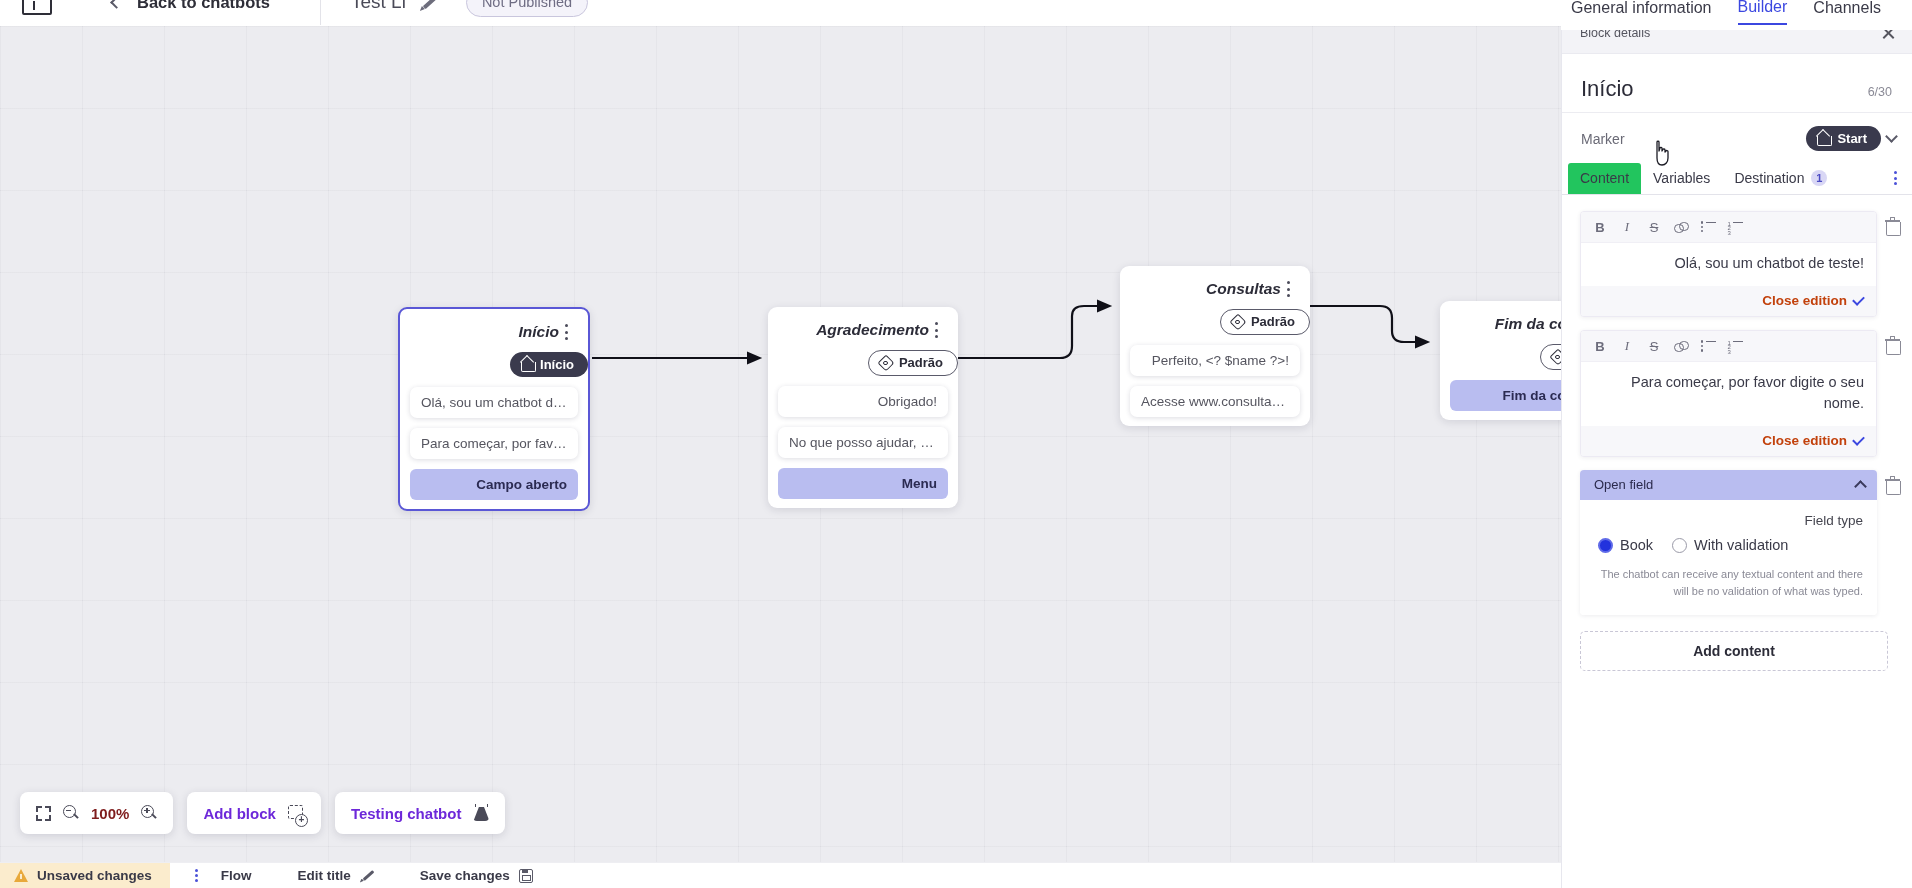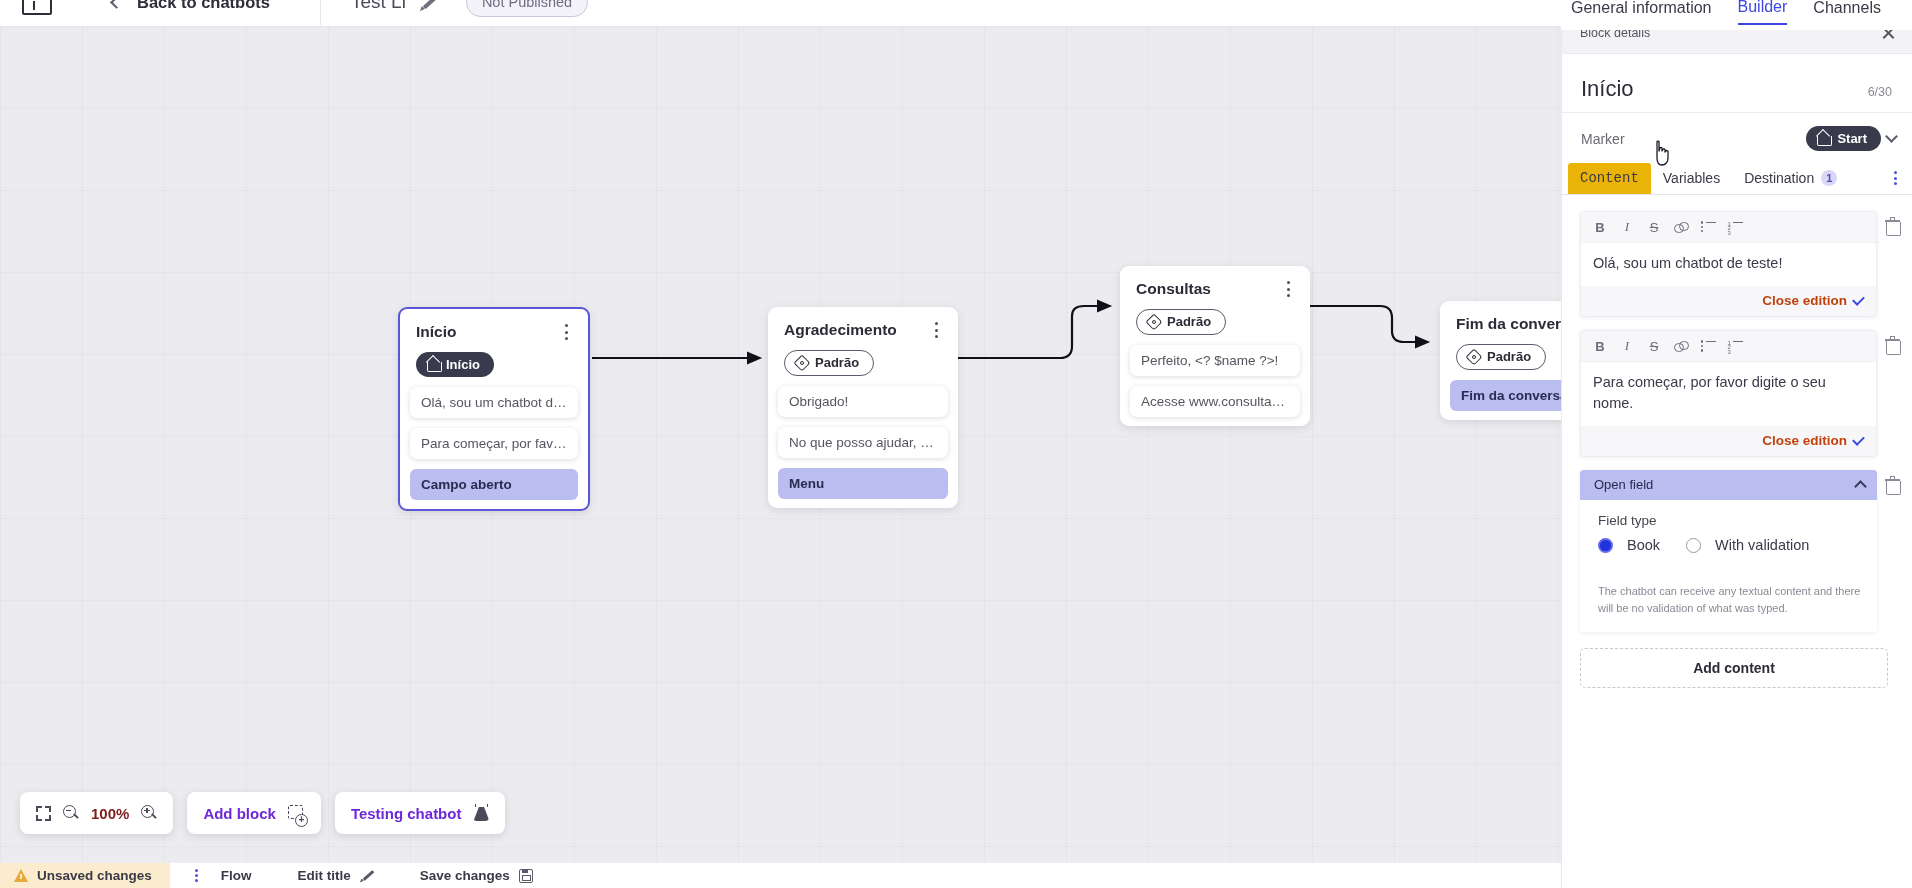"Back to chatbots" #app { text-align: none -> right }
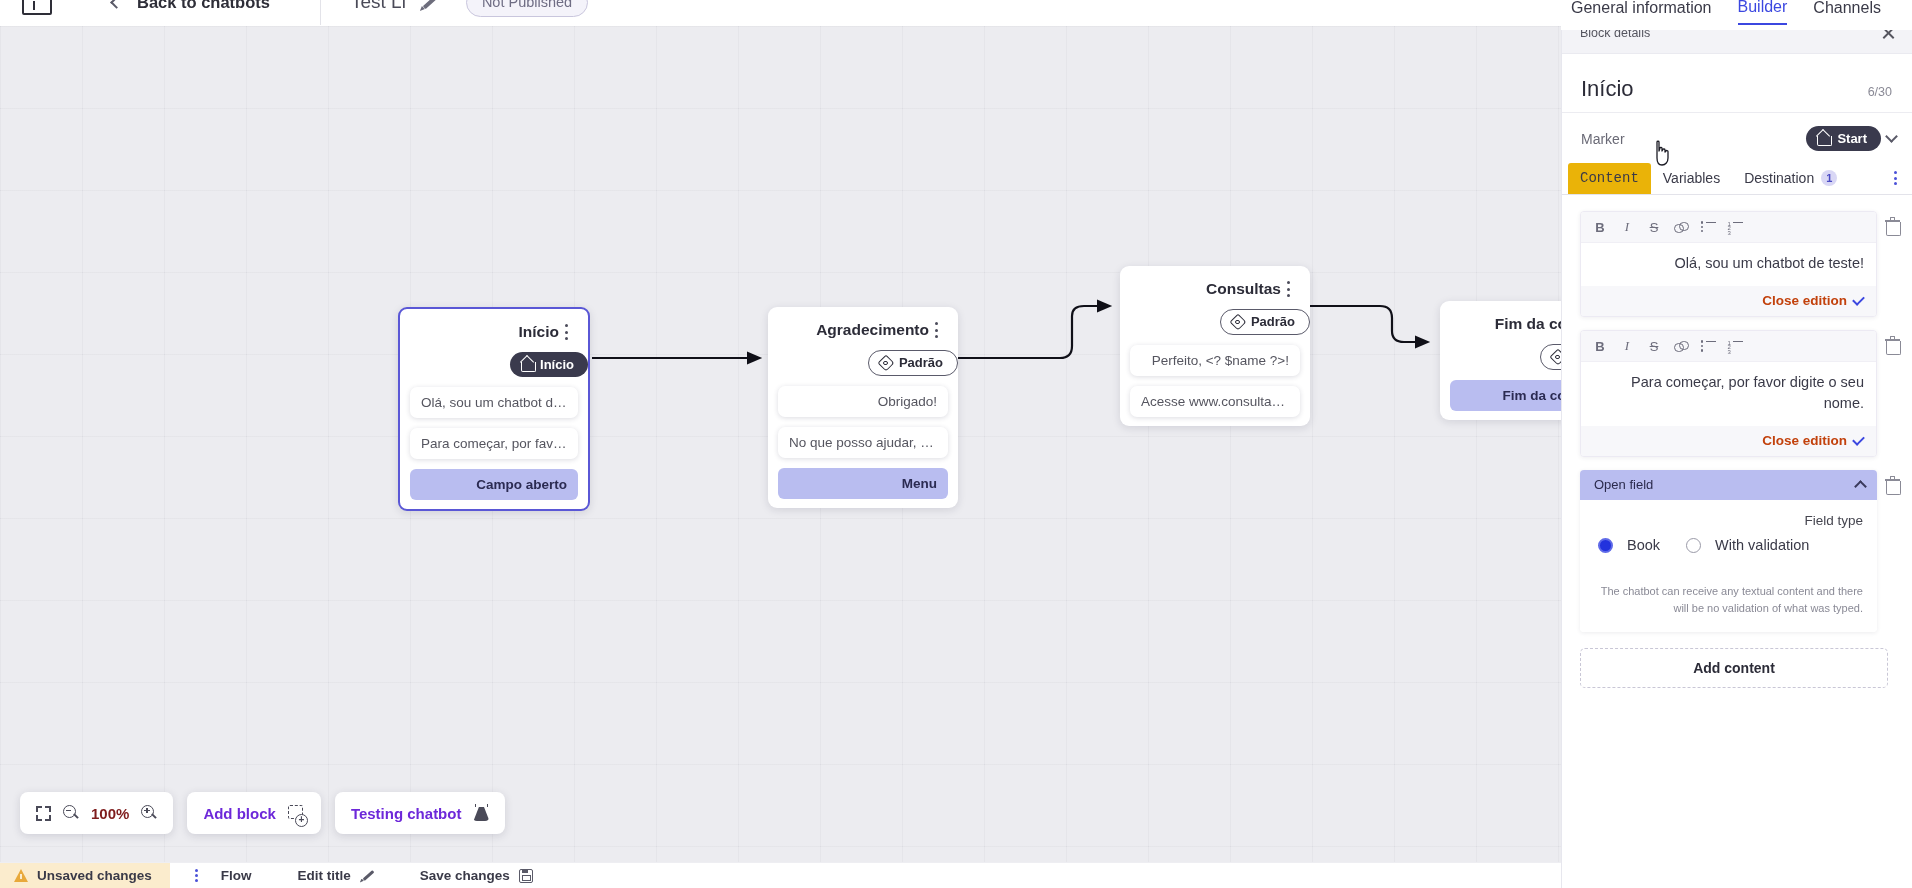"Content" .tab.active { background: #eab308 -> #22c55e; font-family: Liberation Mono, monospace -> none }
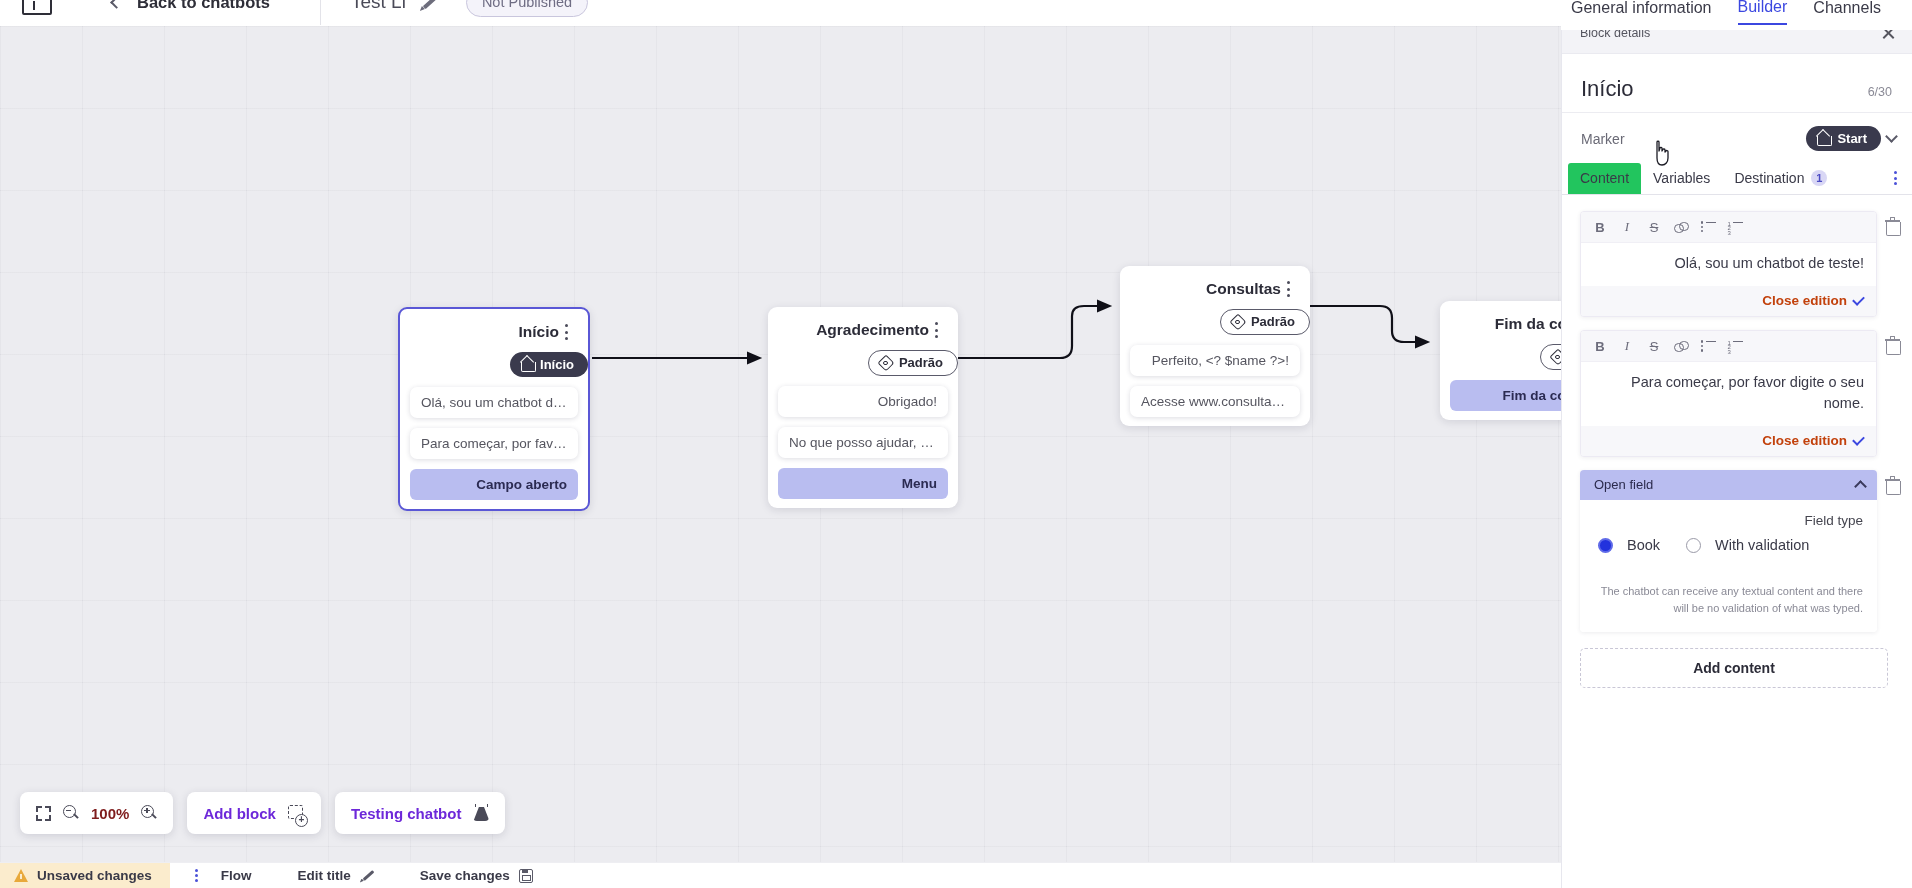"Consultas" .node-head { font-style: none -> italic }
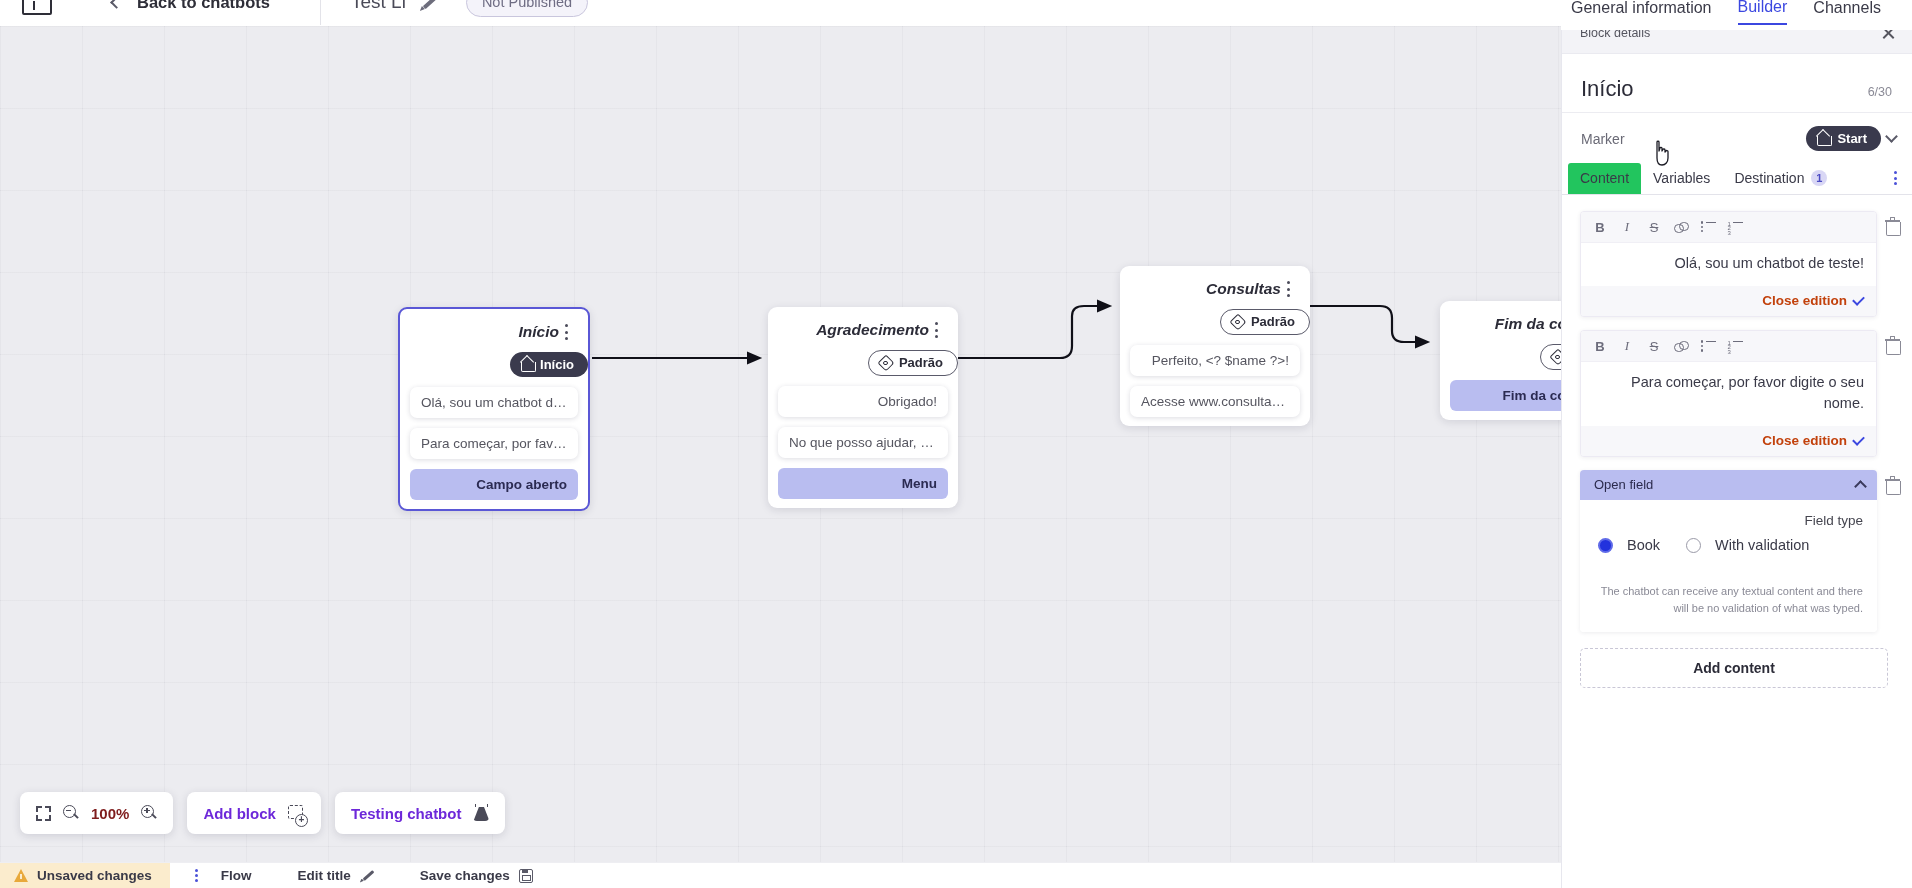"Book" .radio-row { gap: 14px -> 7px; margin-bottom: 30px -> 13px }
